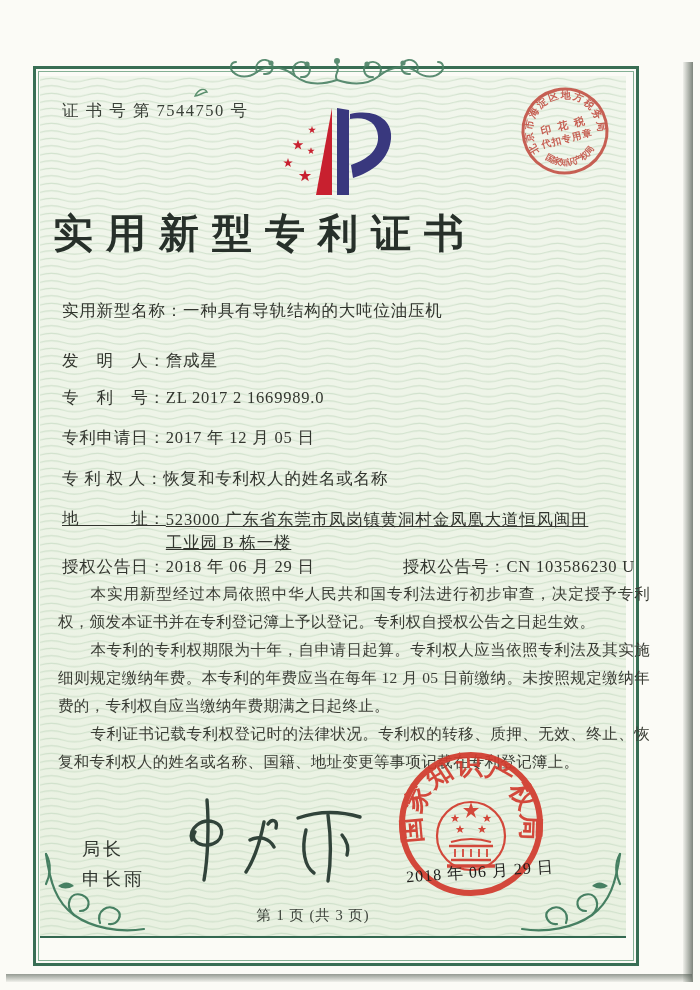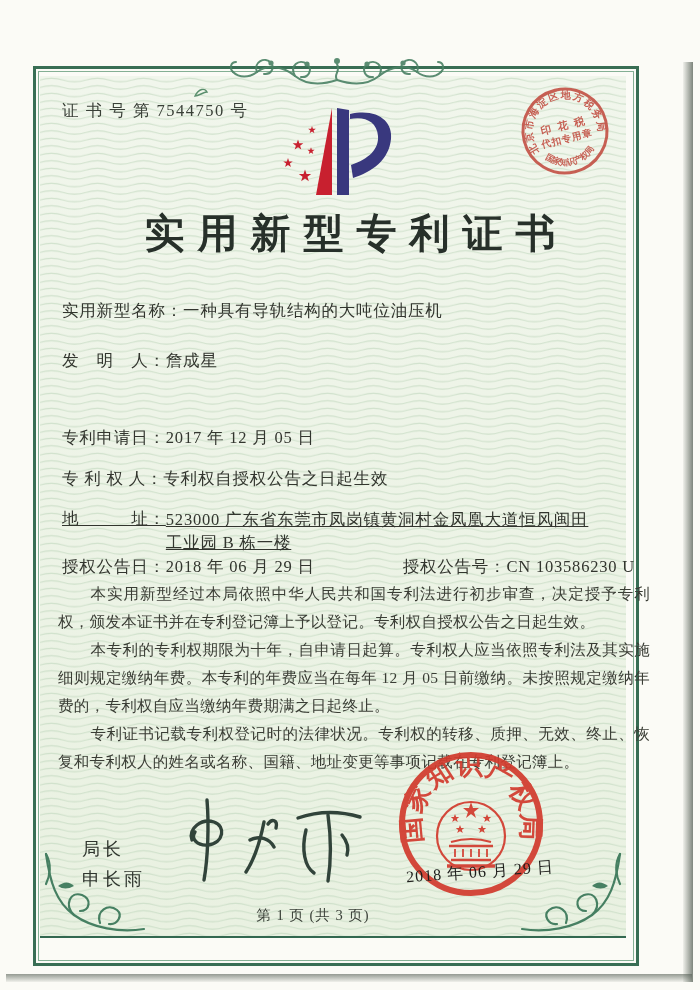"实用新型专利证书" .title { text-align: center -> none }
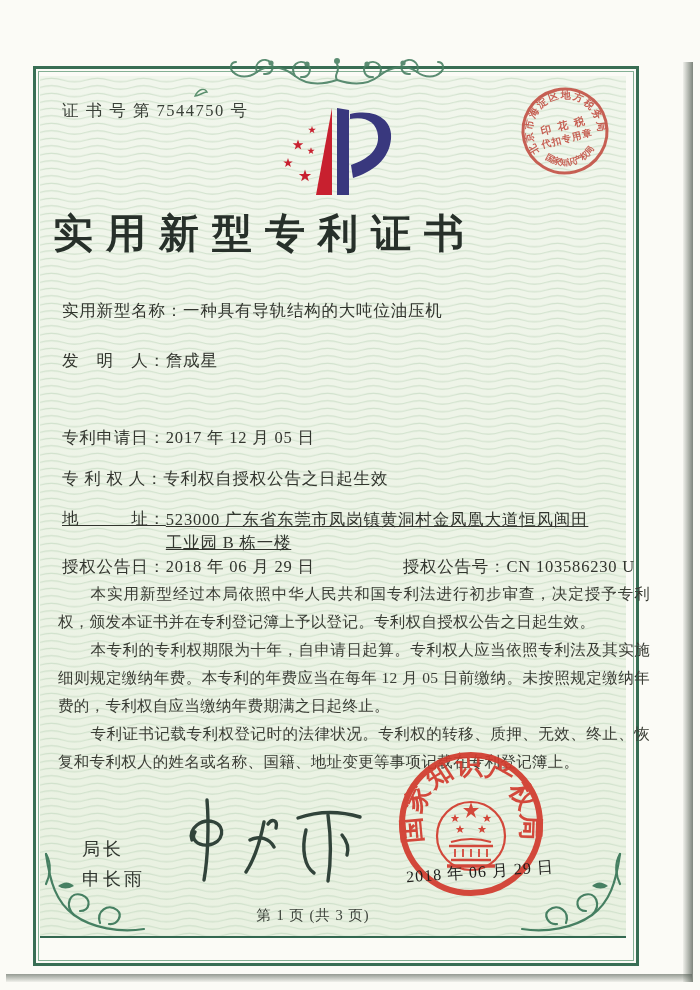"专 利 号：ZL 2017 2" div.frow { html: none -> <div> <span>专 利 号：</span><span>ZL 2017 2 1669989.0</span> </div> }
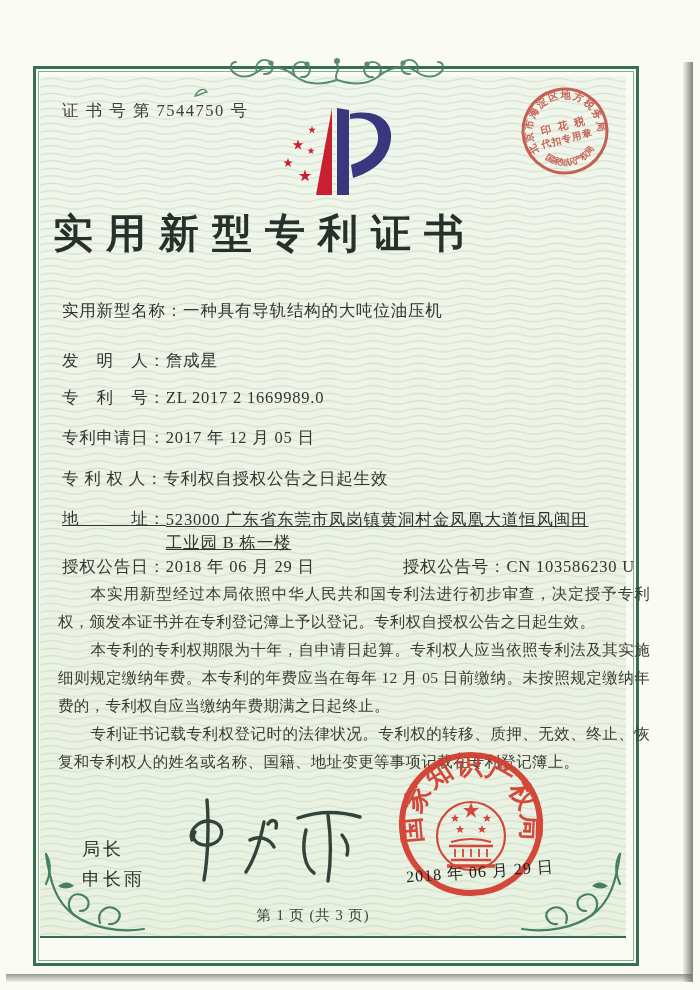"专利权自授权公告之日起生效" span.val { text: 专利权自授权公告之日起生效 -> 恢复和专利权人的姓名或名称 }
